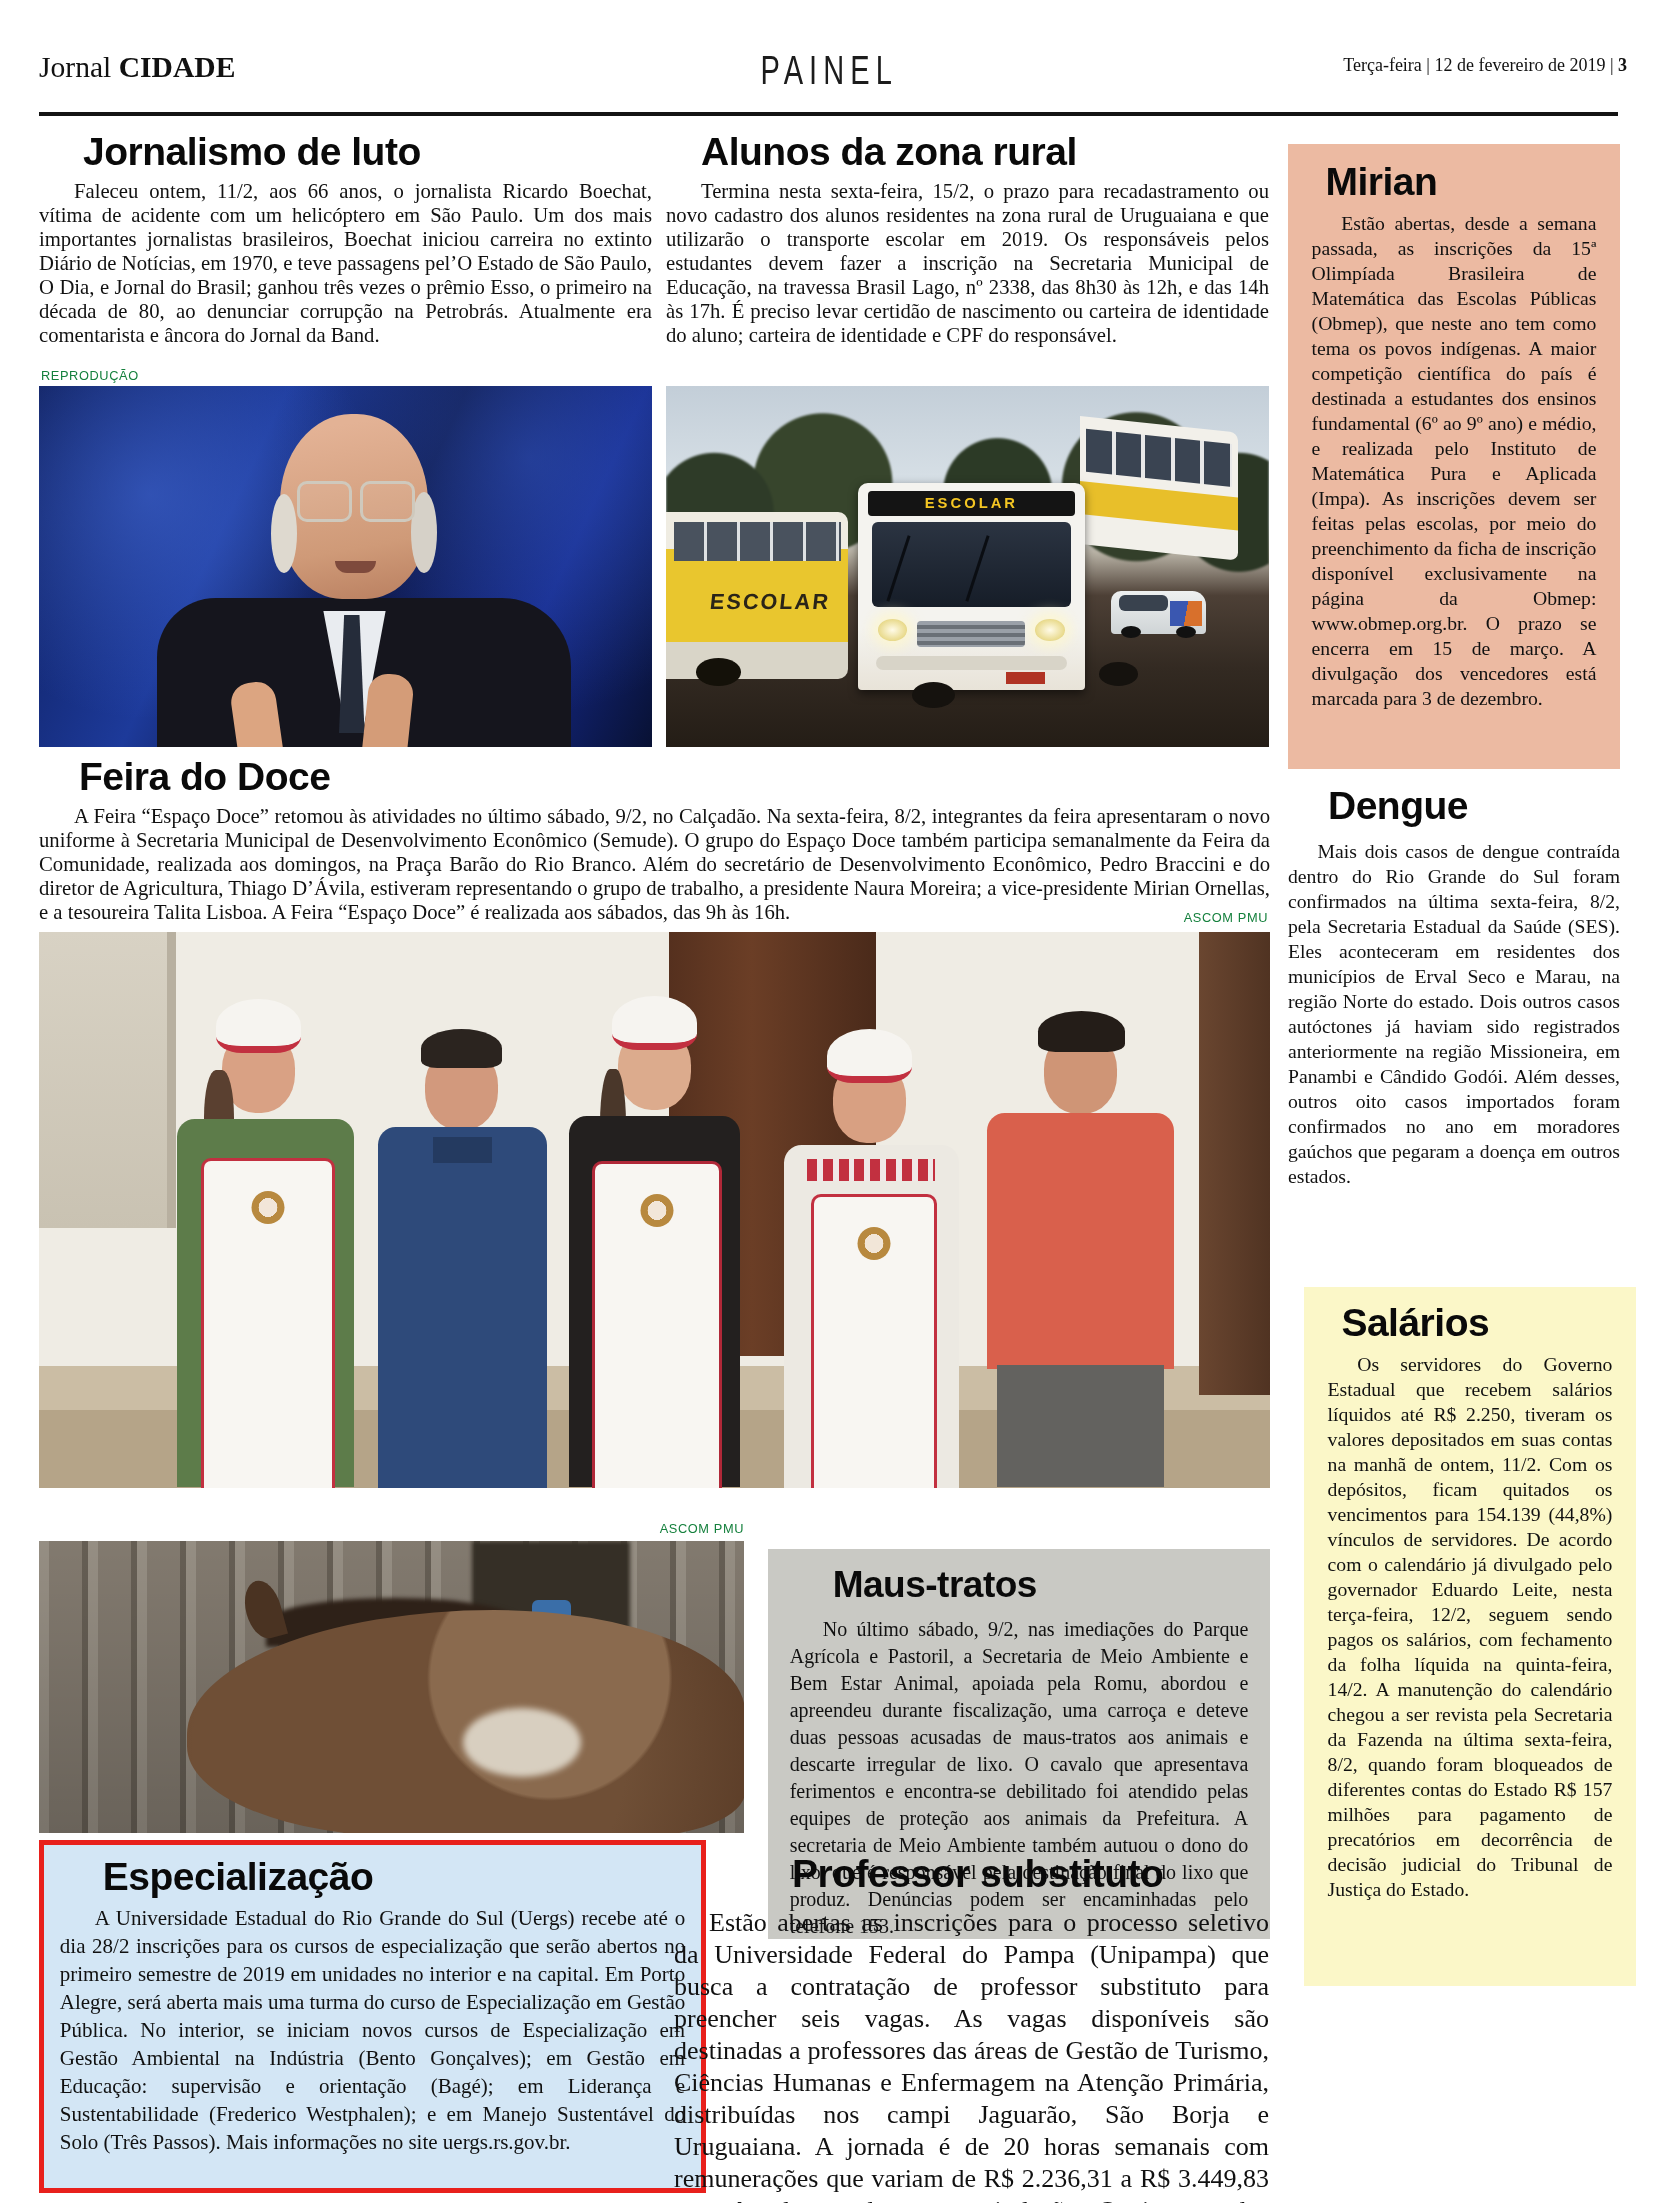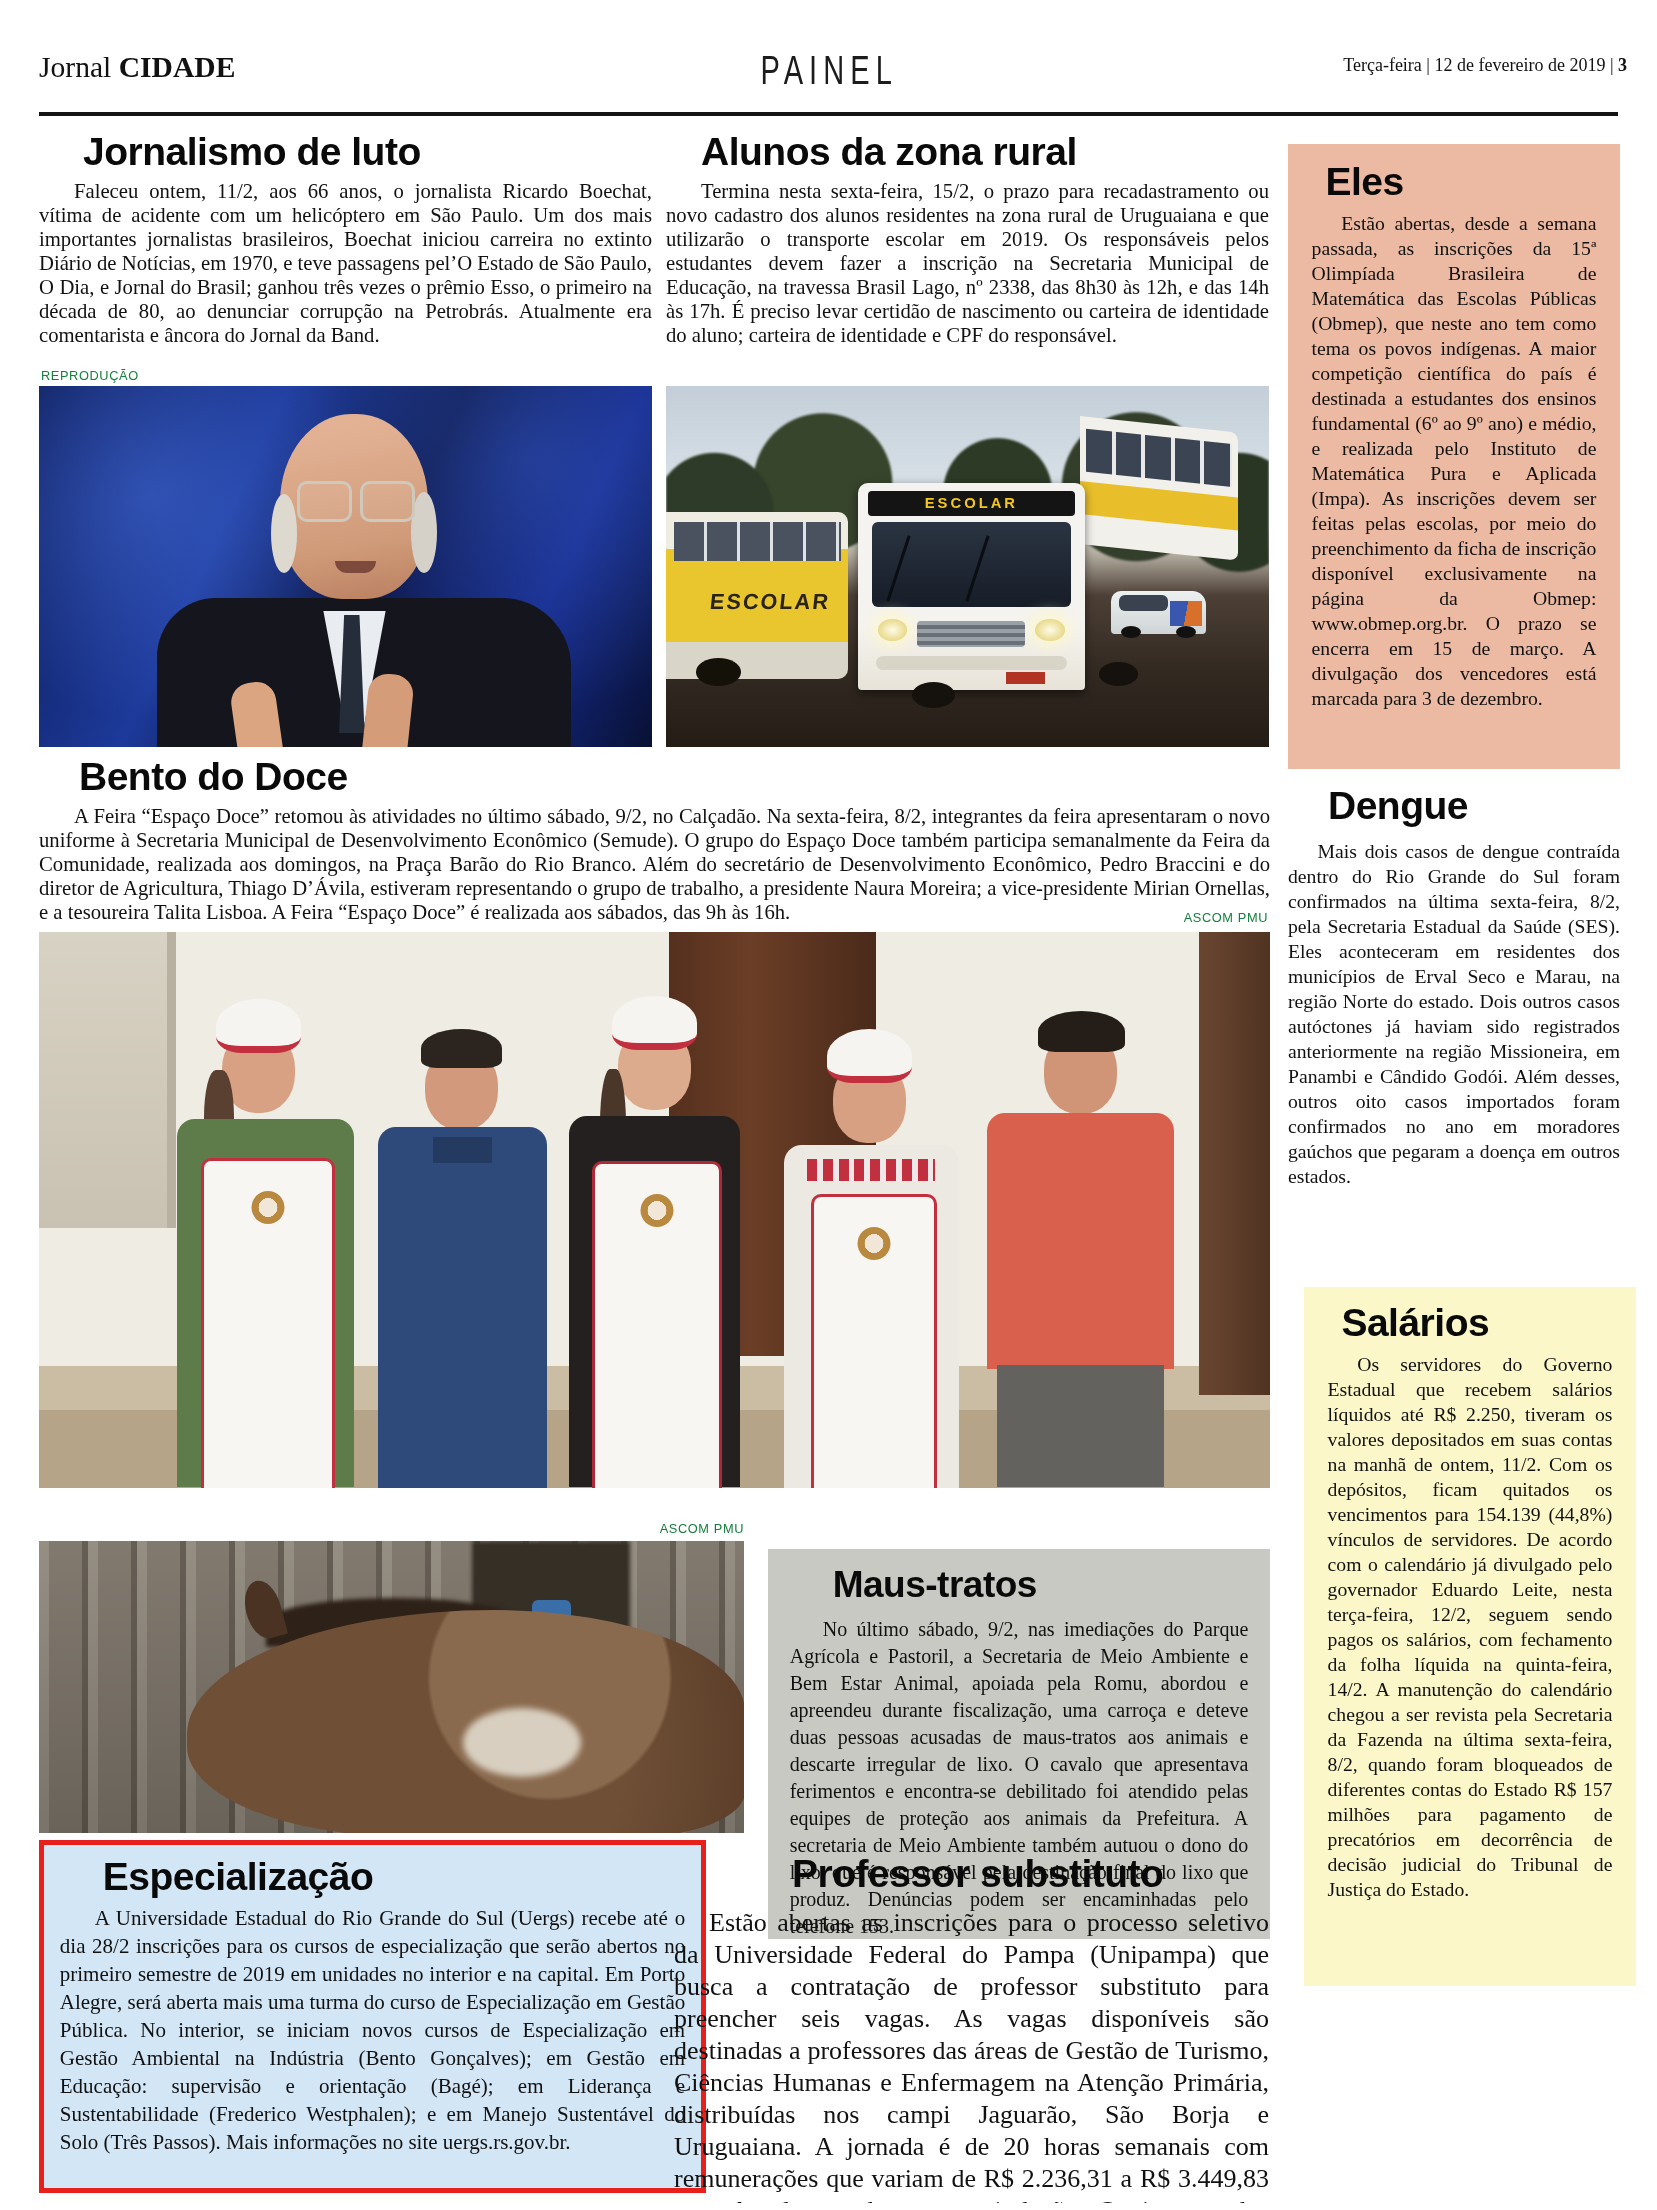"Eles" div.headline { text: Eles -> Mirian }
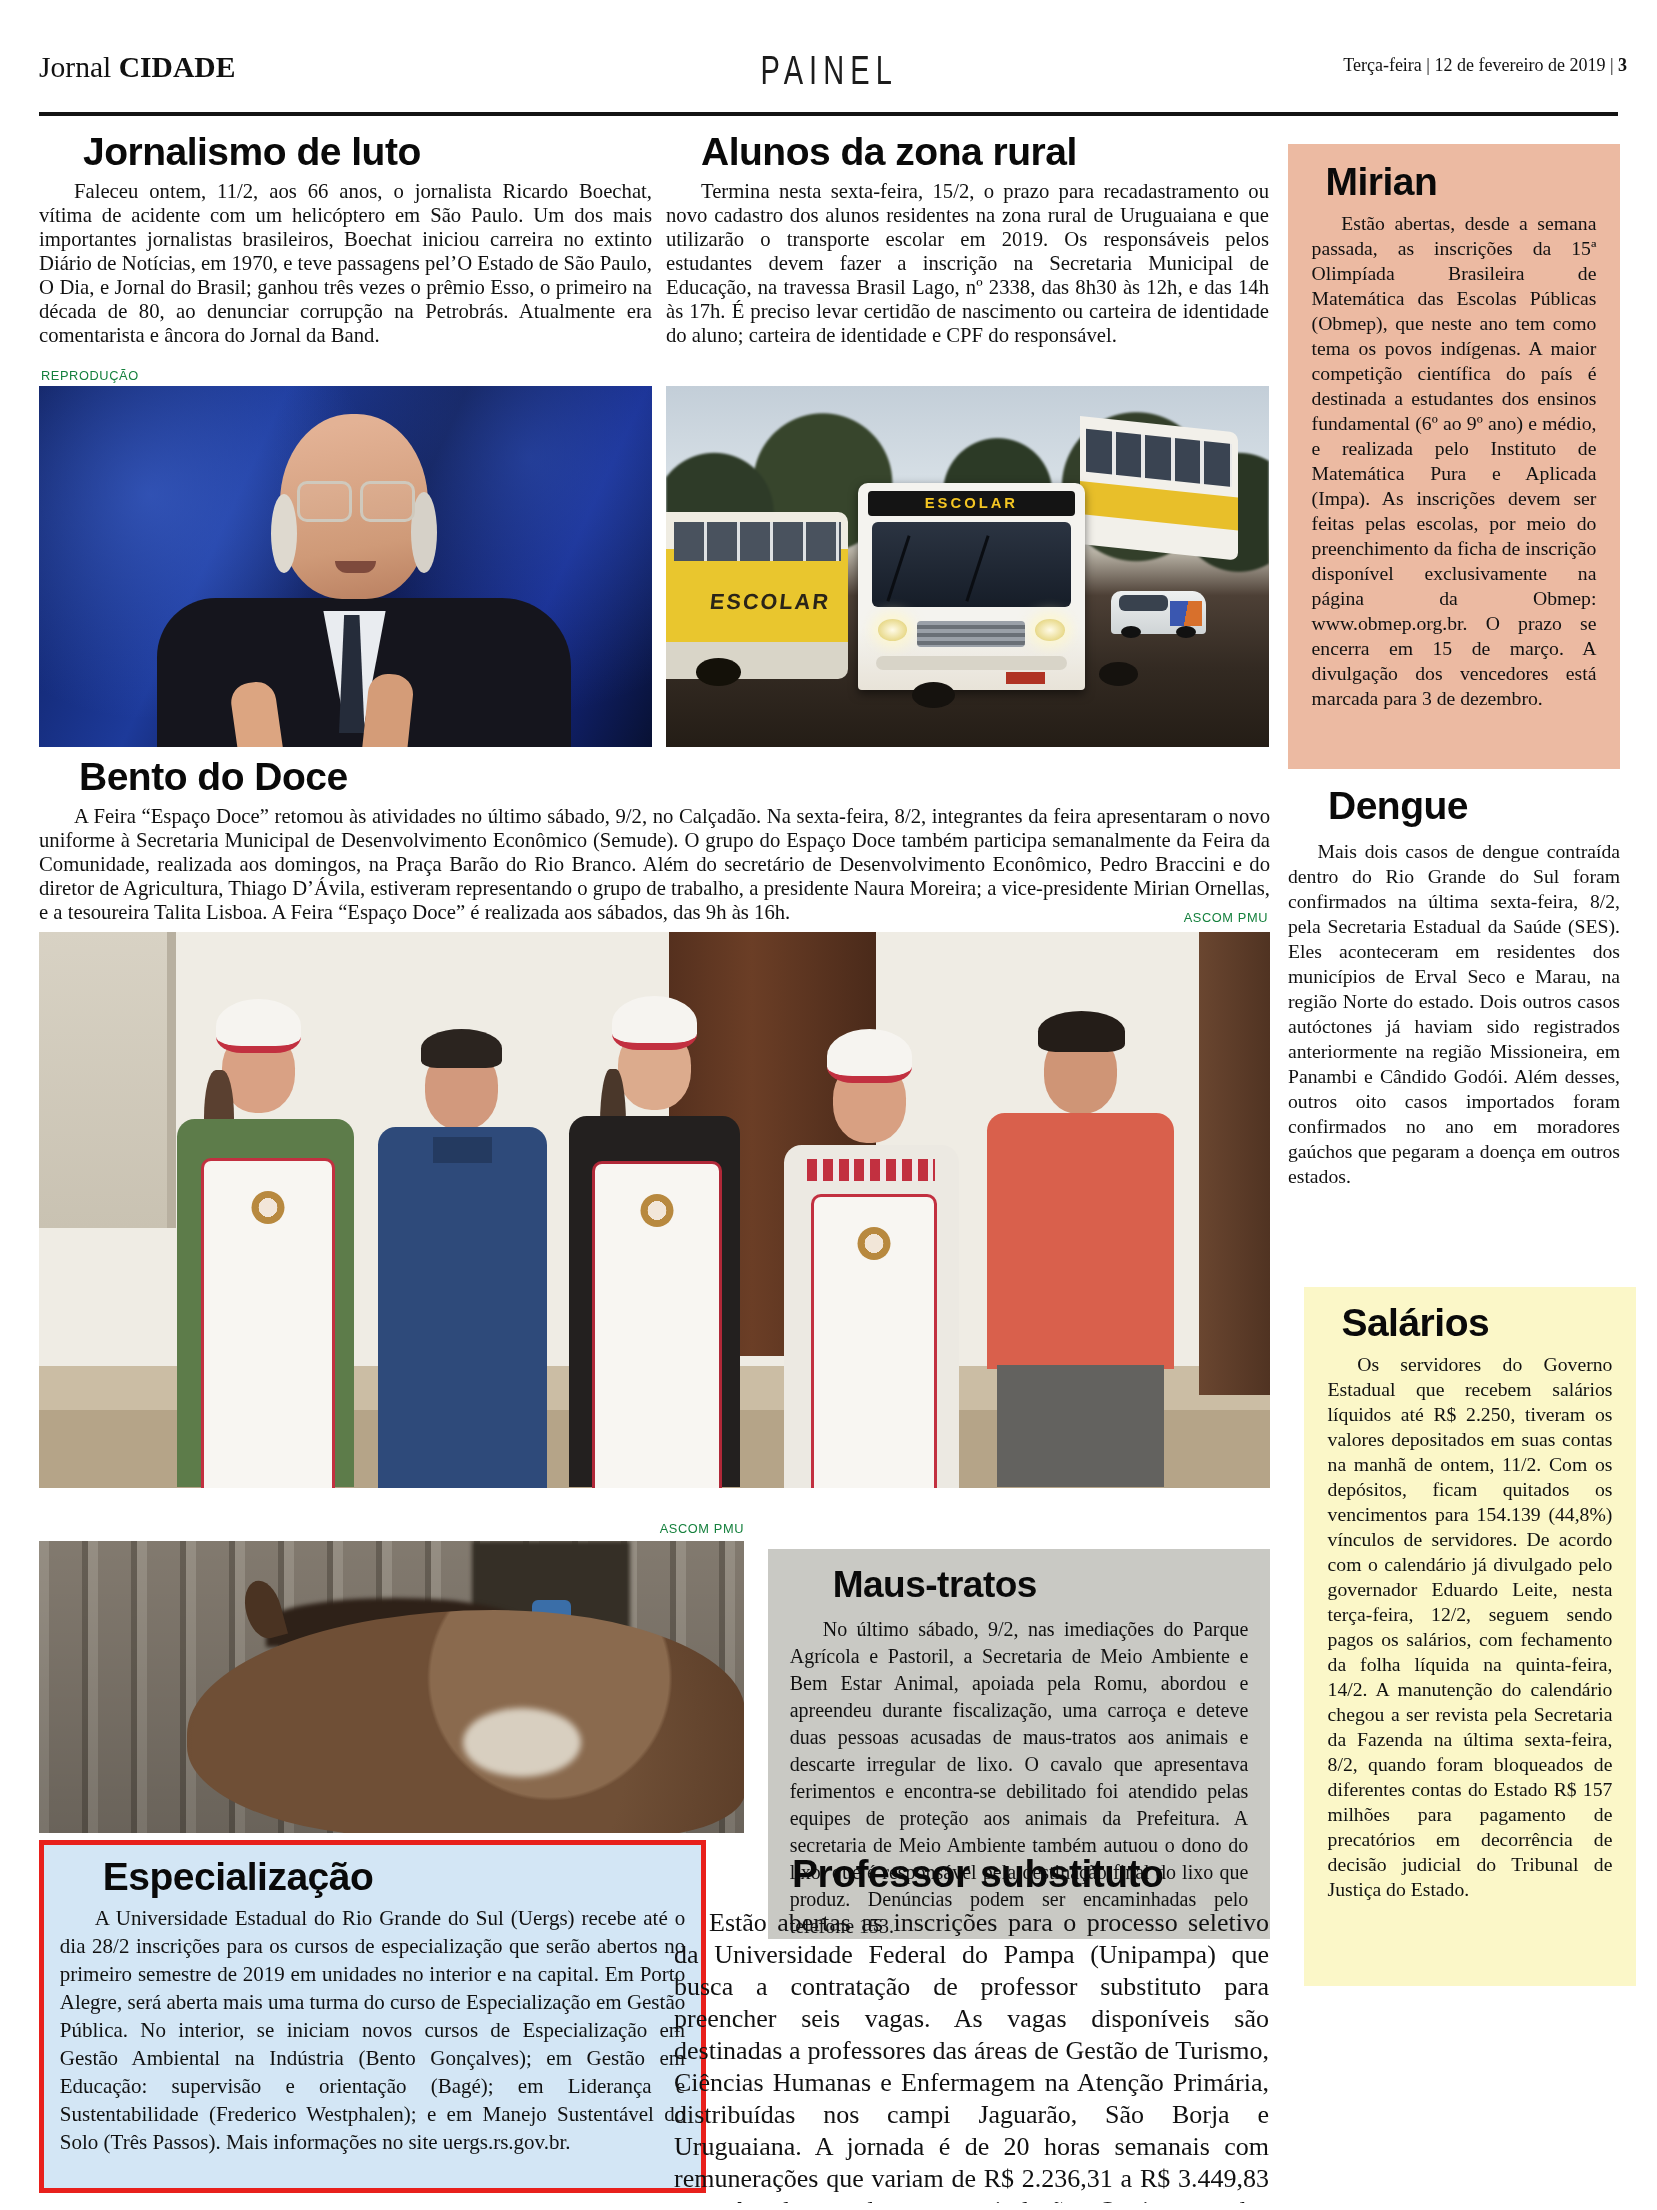"Bento do Doce" div.headline { text: Bento -> Feira }
